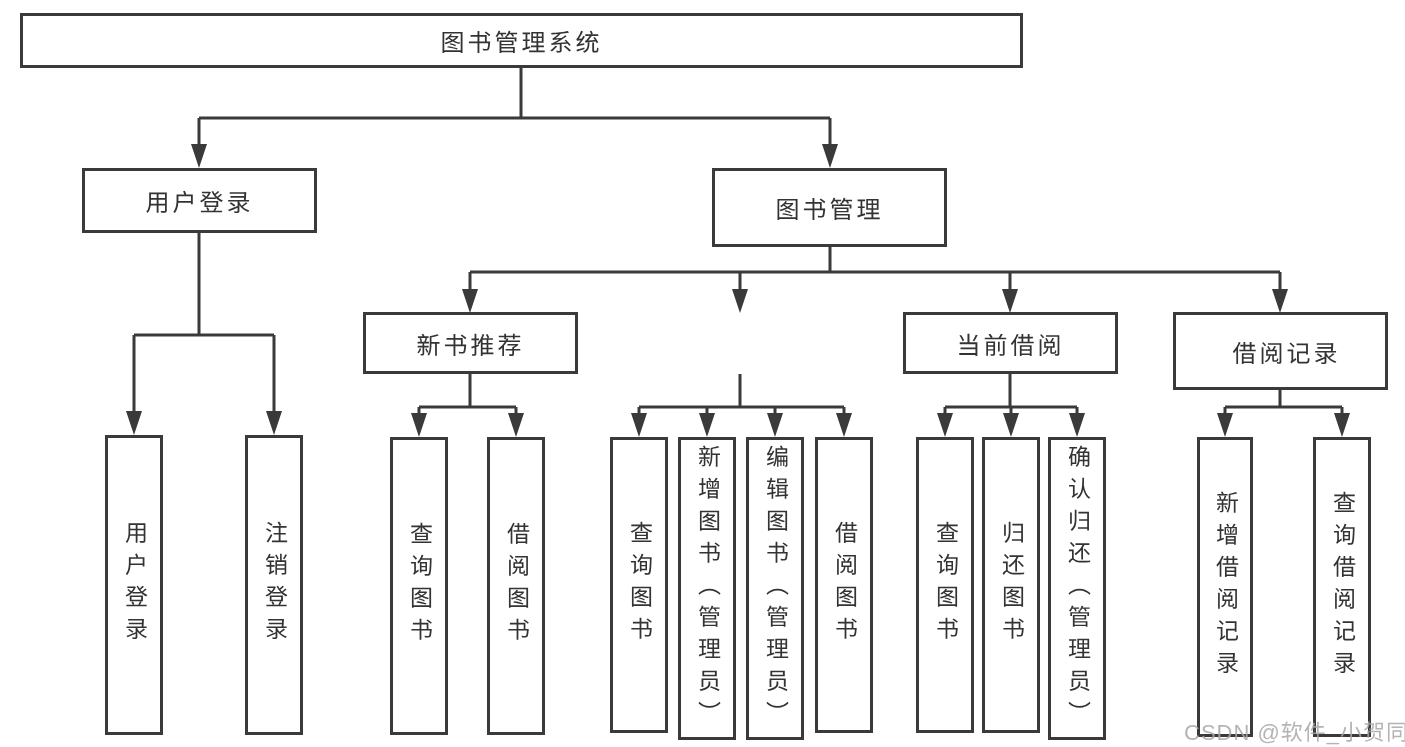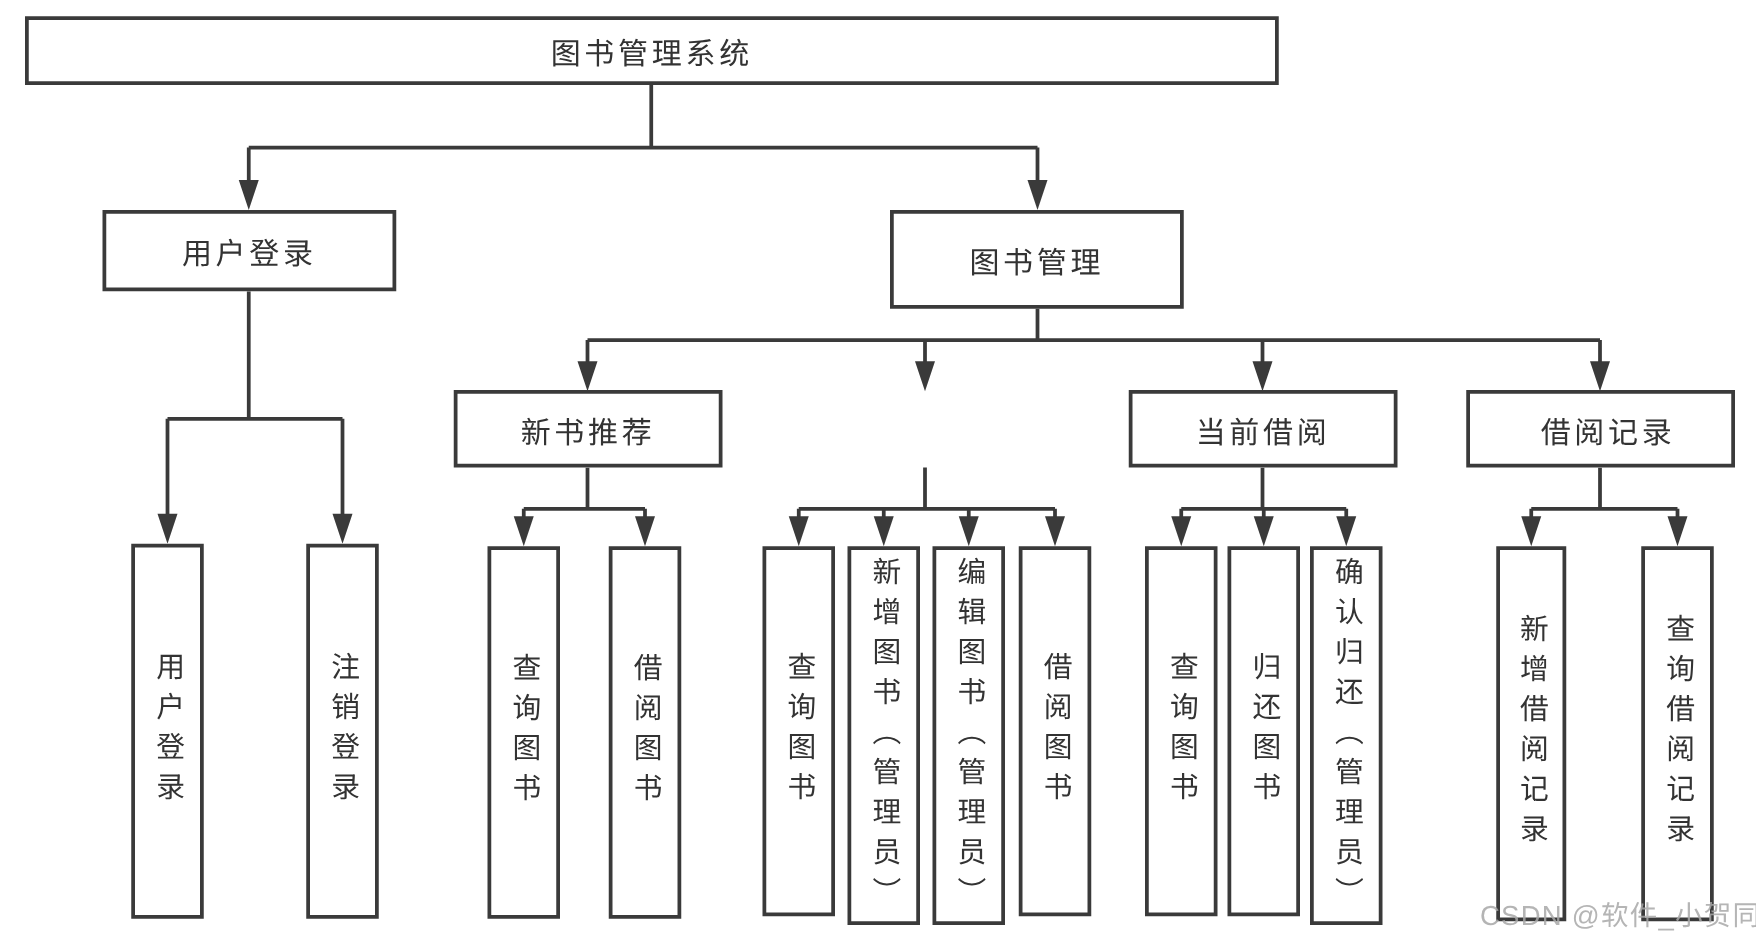"借阅记录" div.hbox { height: 62px -> 78px }
